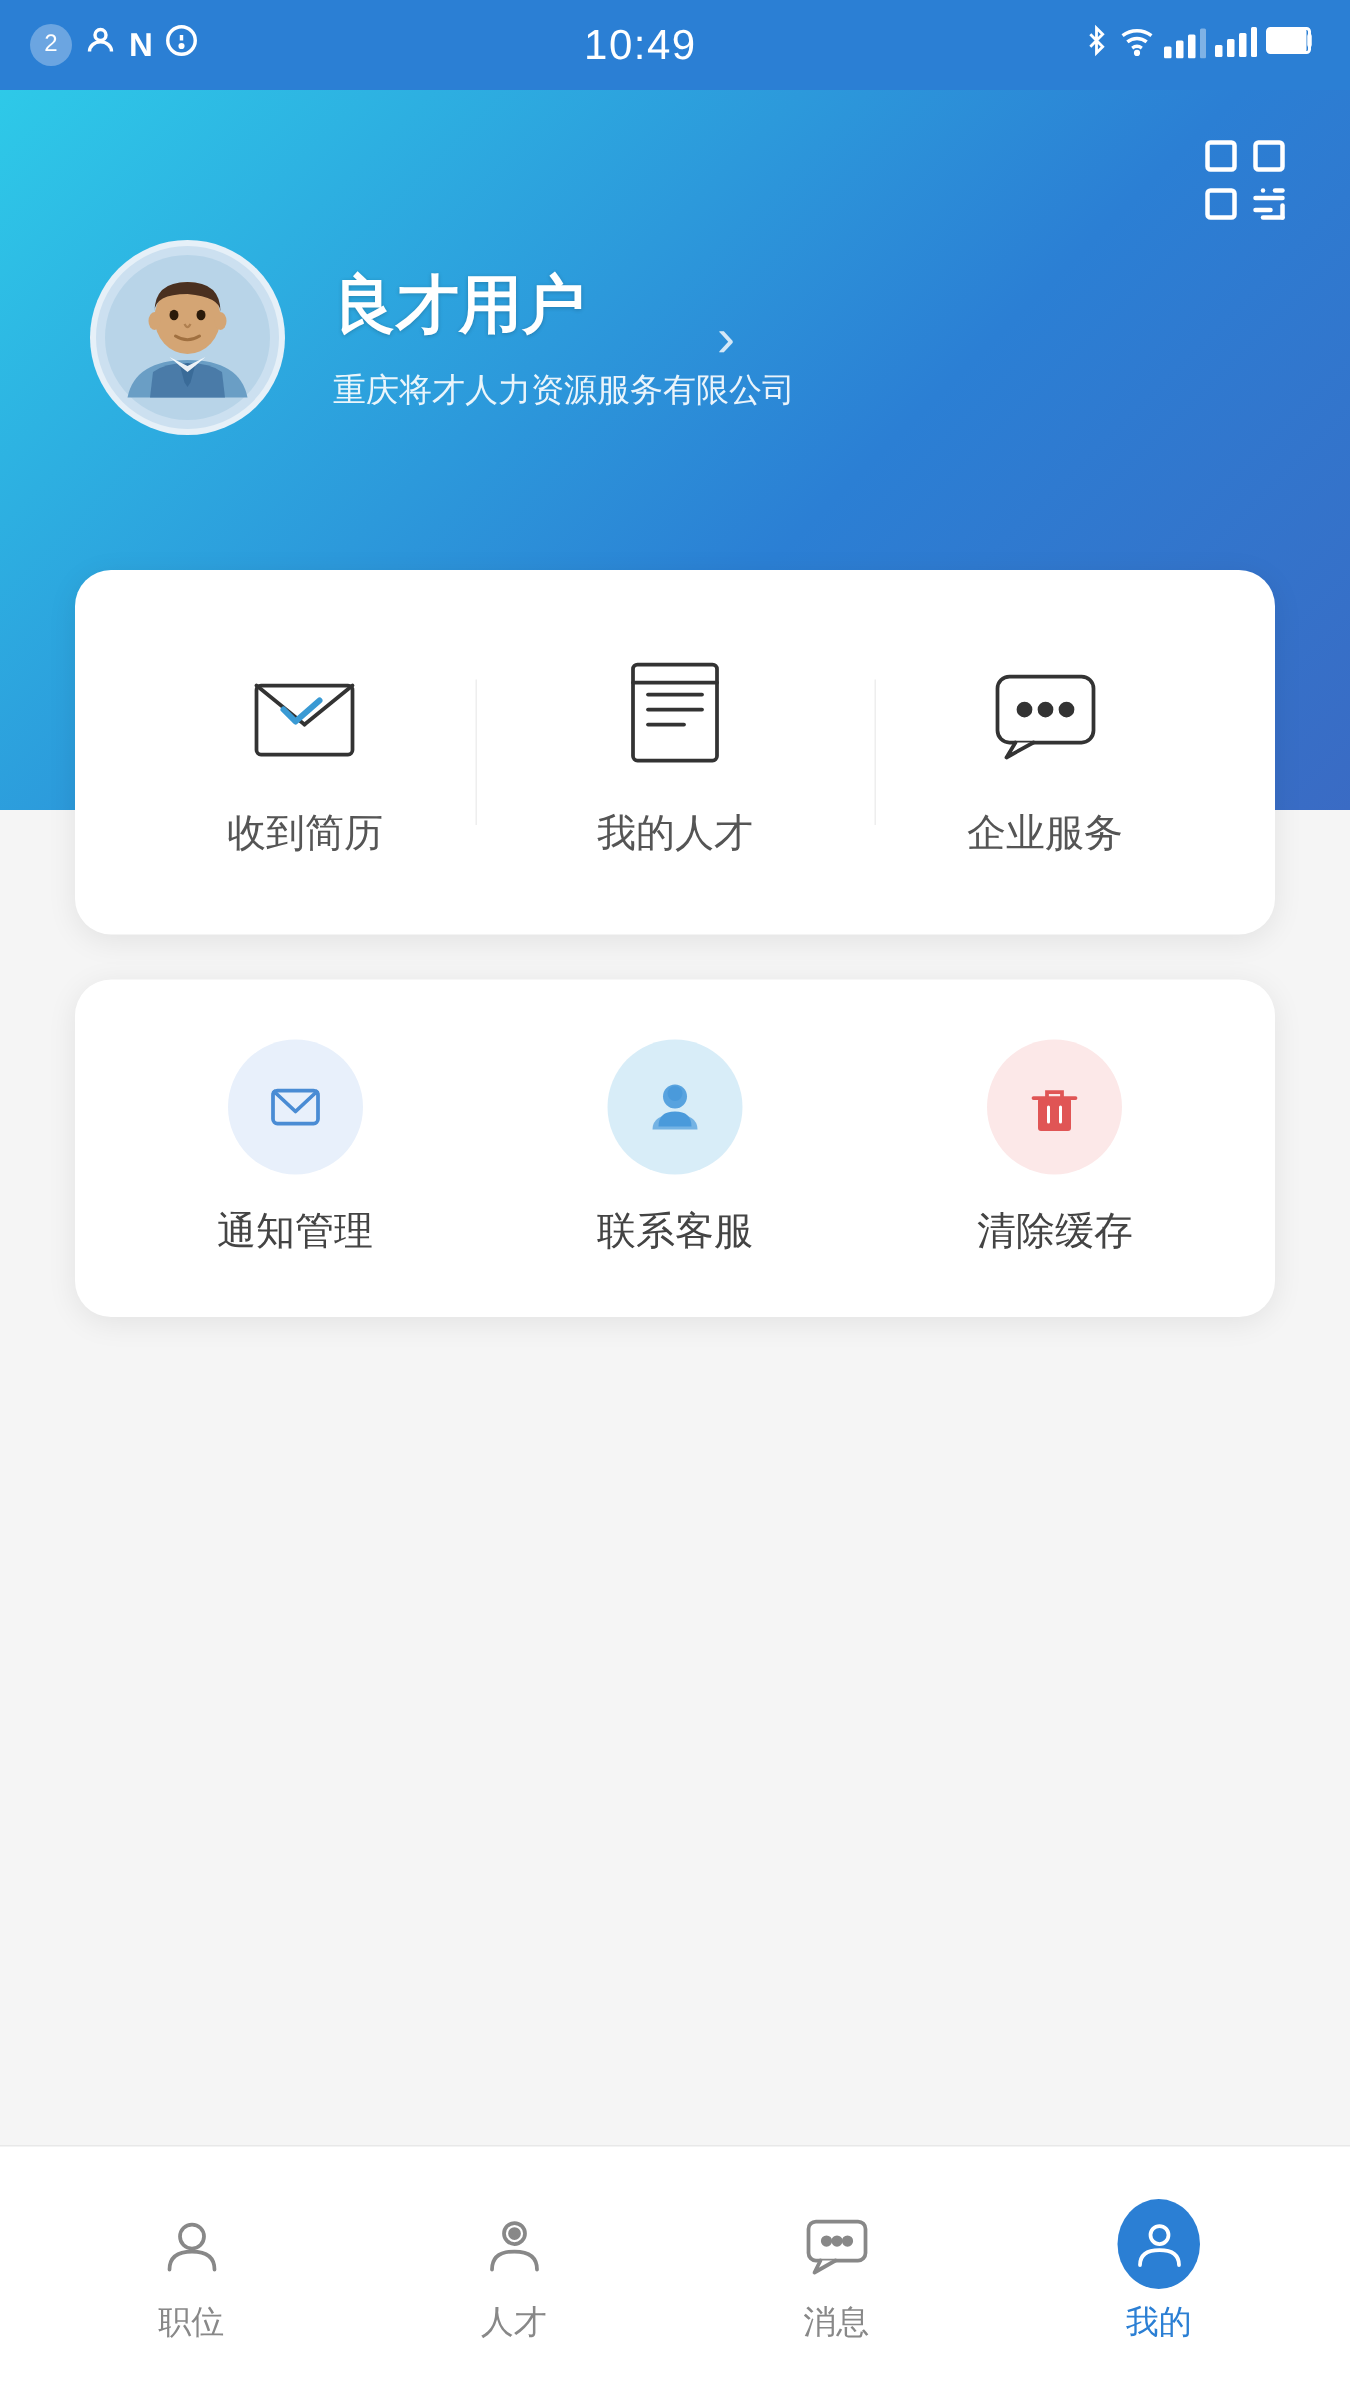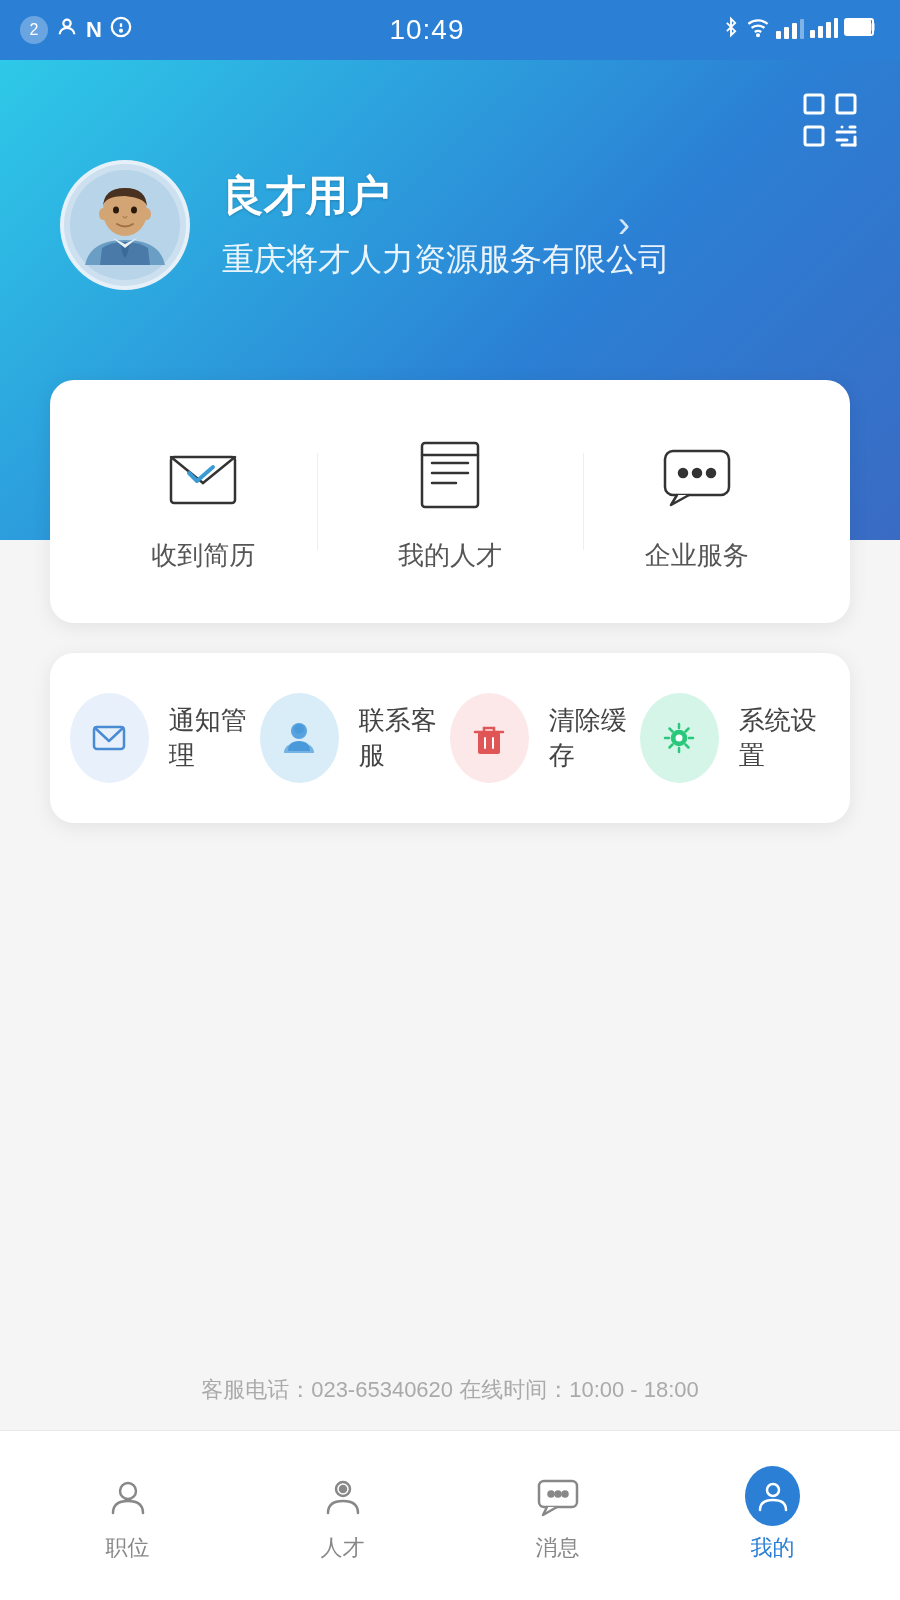"重庆将才人力资源服务有限公司" .profile-company { font-size: 32px -> 22px }
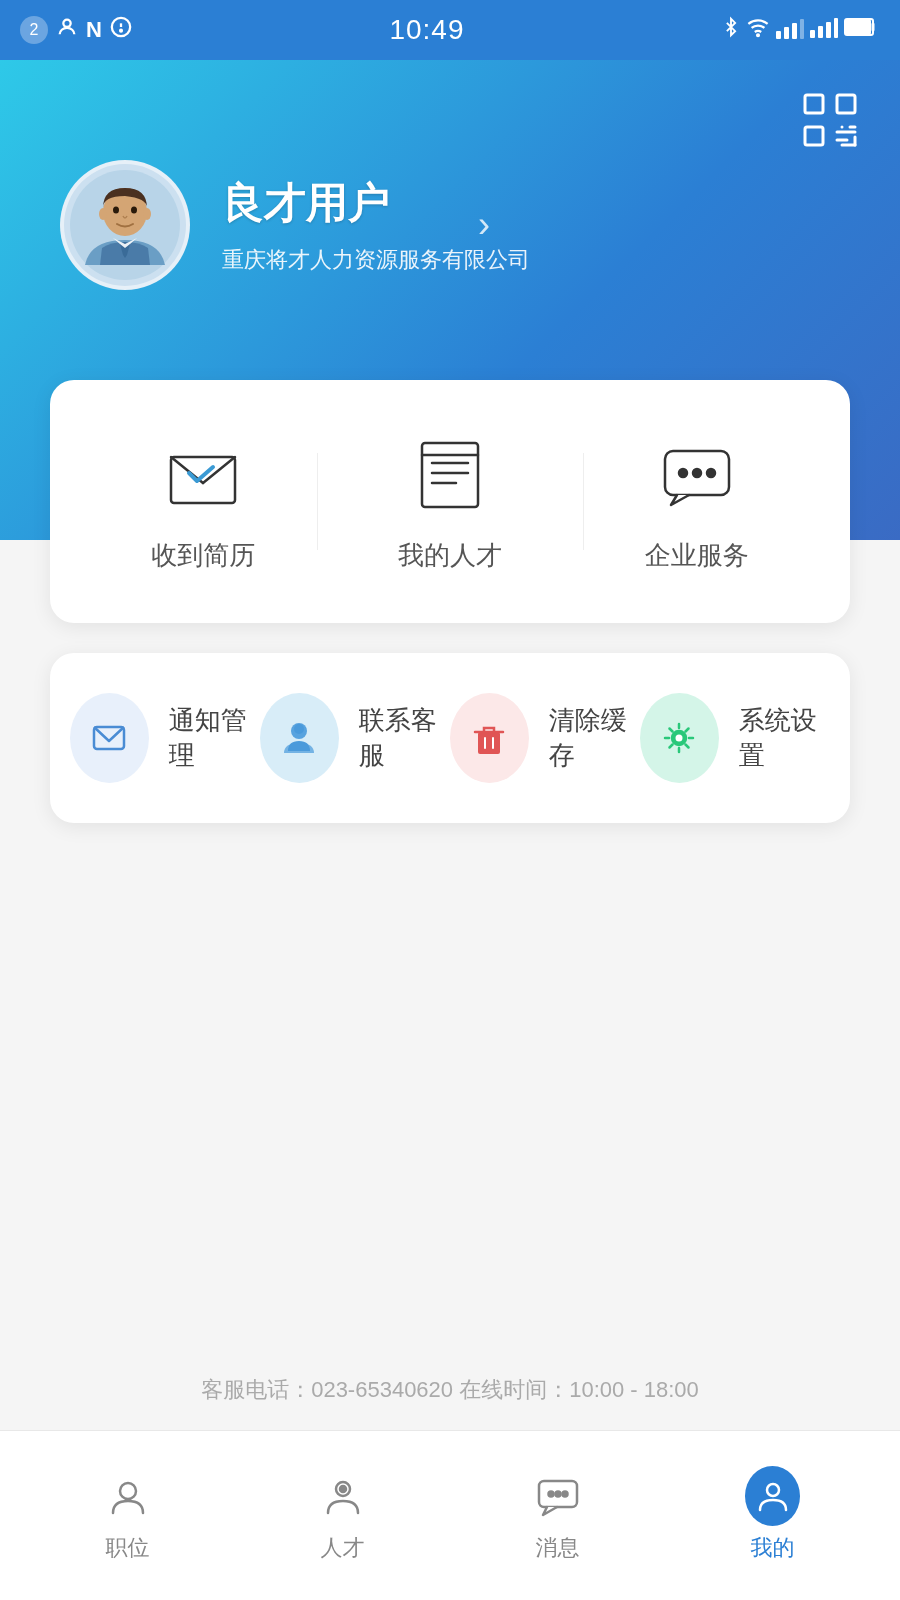"通知管理" .menu-item { flex-direction: row -> column }
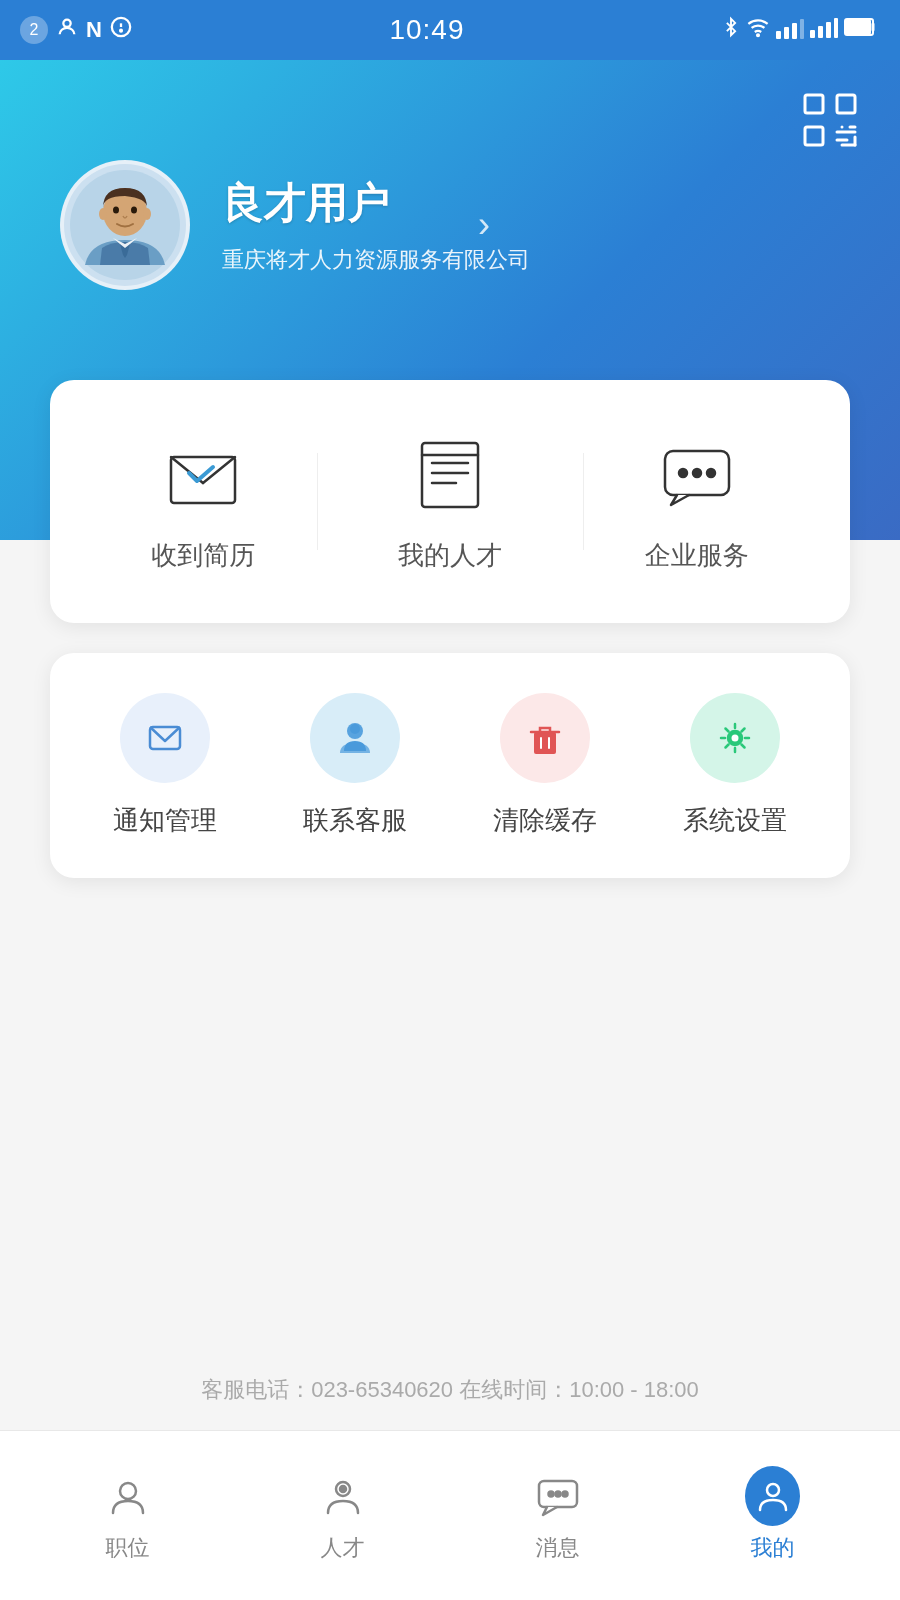"系统设置" div.menu-item { html: <div> <div> <svg> <circle></circle> <circle></circle> <g> <line></line> <line></line> <line></line> <line></line> <line></line> <line></line> <line></line> <line></line> </g> </svg> </div> <div>系统设置</div> </div> -> none }
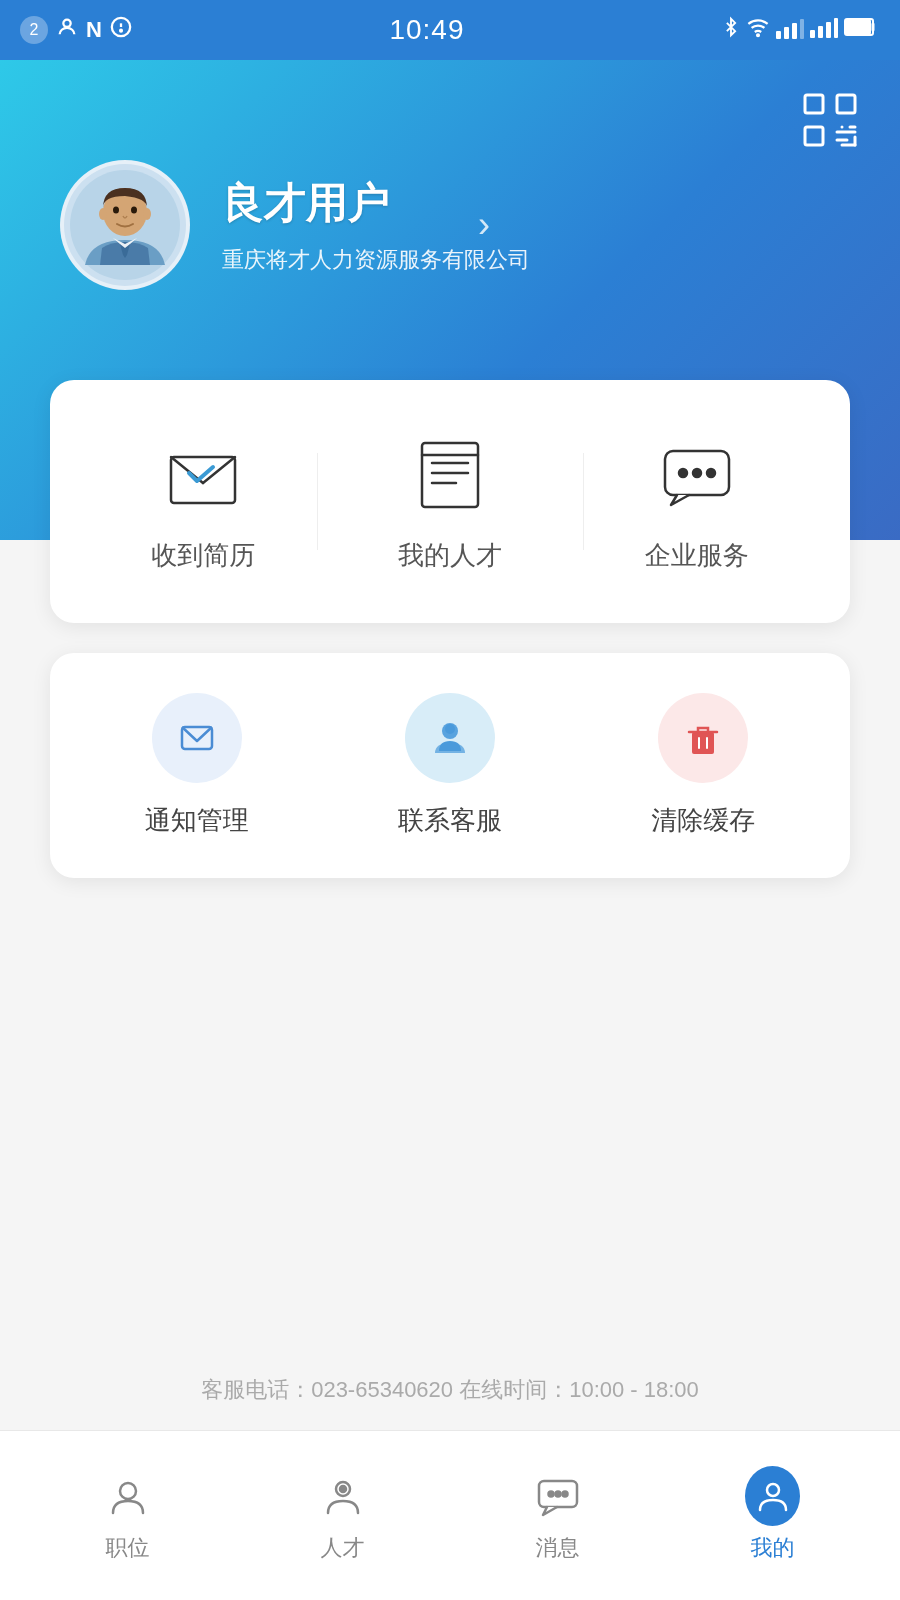"客服电话：023-65340620 在线时间：10:00 - 18:00" div { html: <div>客服电话：023-65340620 在线时间：10:00 - 18:00</div> -> none }
